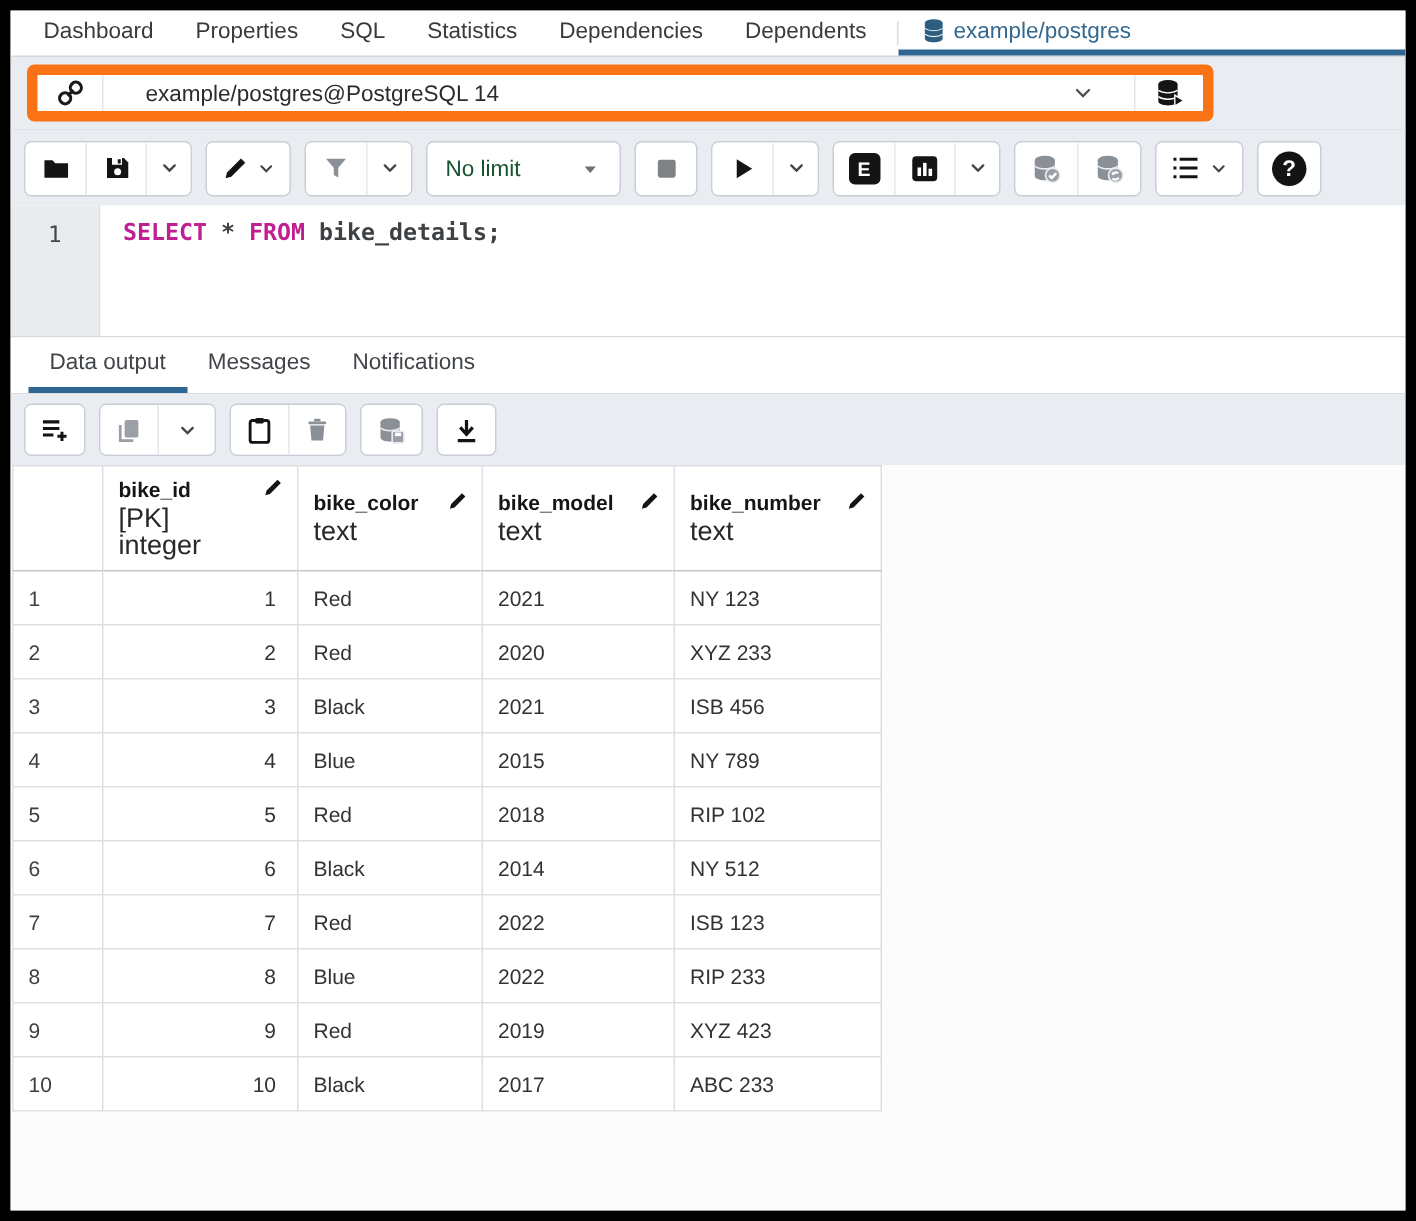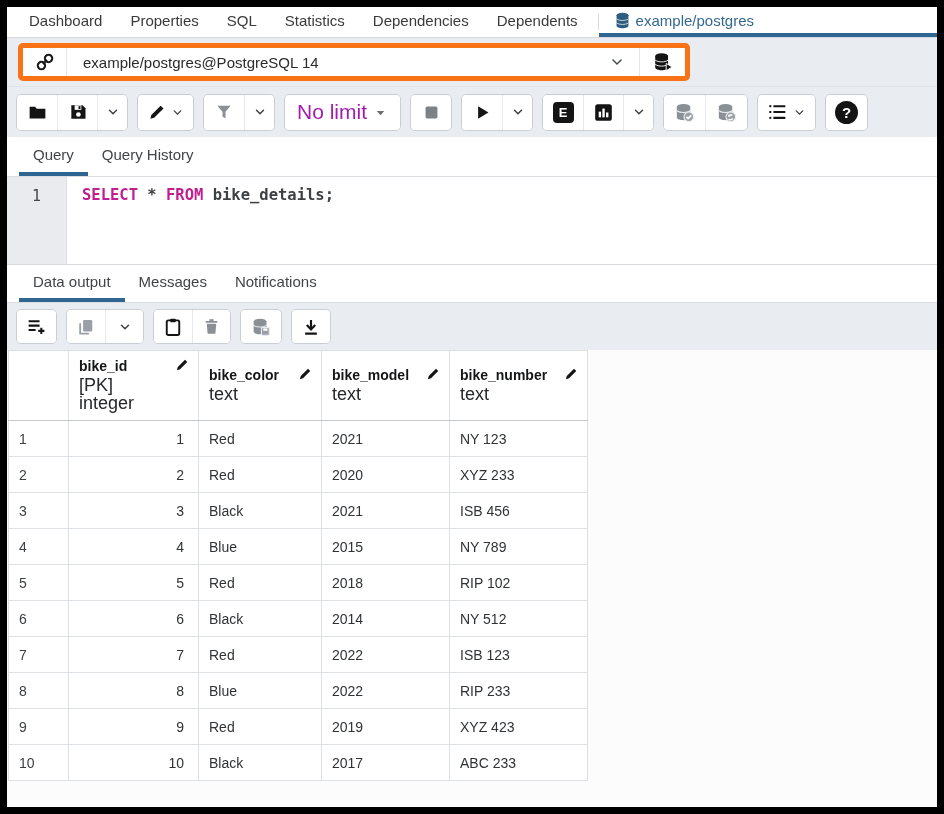"example/postgres@PostgreSQL 14" .conn-control { border: 5px solid #f97316 -> 7px solid #f97316; gap: none -> 12px; width: 672px -> 791px }
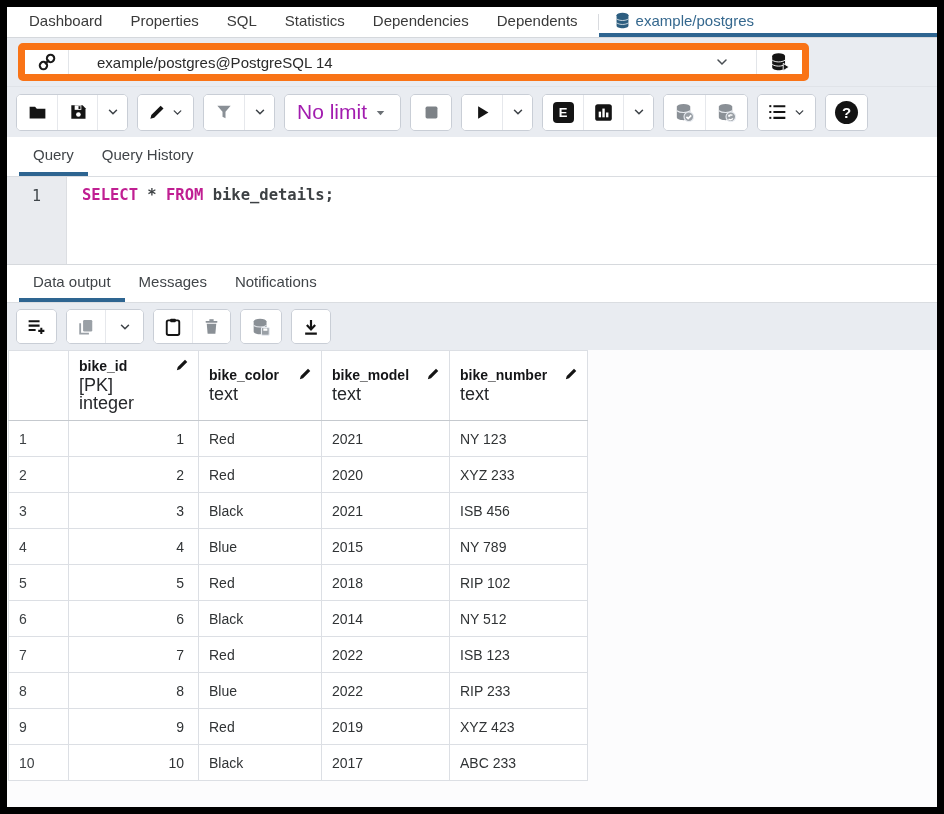"No limit" .limit-box { color: #a21caf -> #14532d; font-size: 21px -> 15px; width: 115px -> 128px }
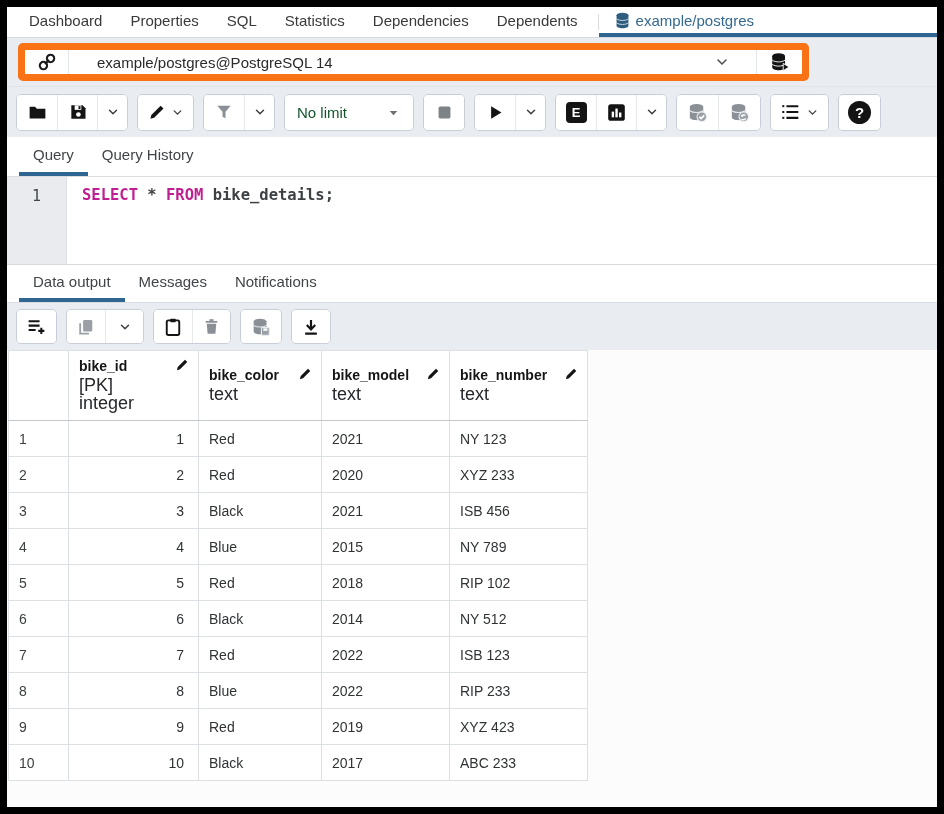"Query" div.strip-tabs { html: <div> <div>Query</div> <div>Query History</div> </div> -> none }
